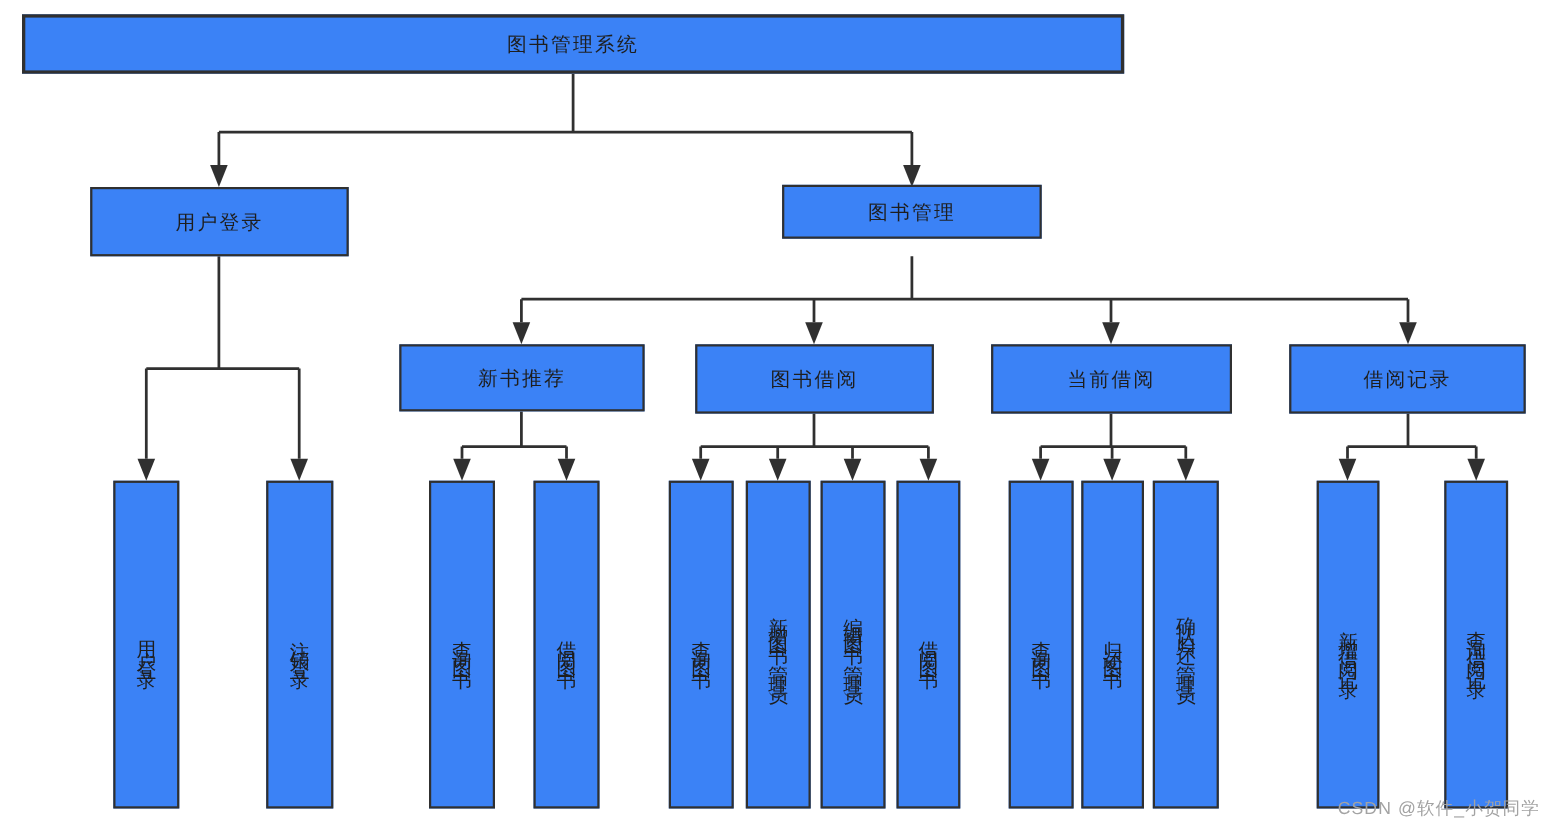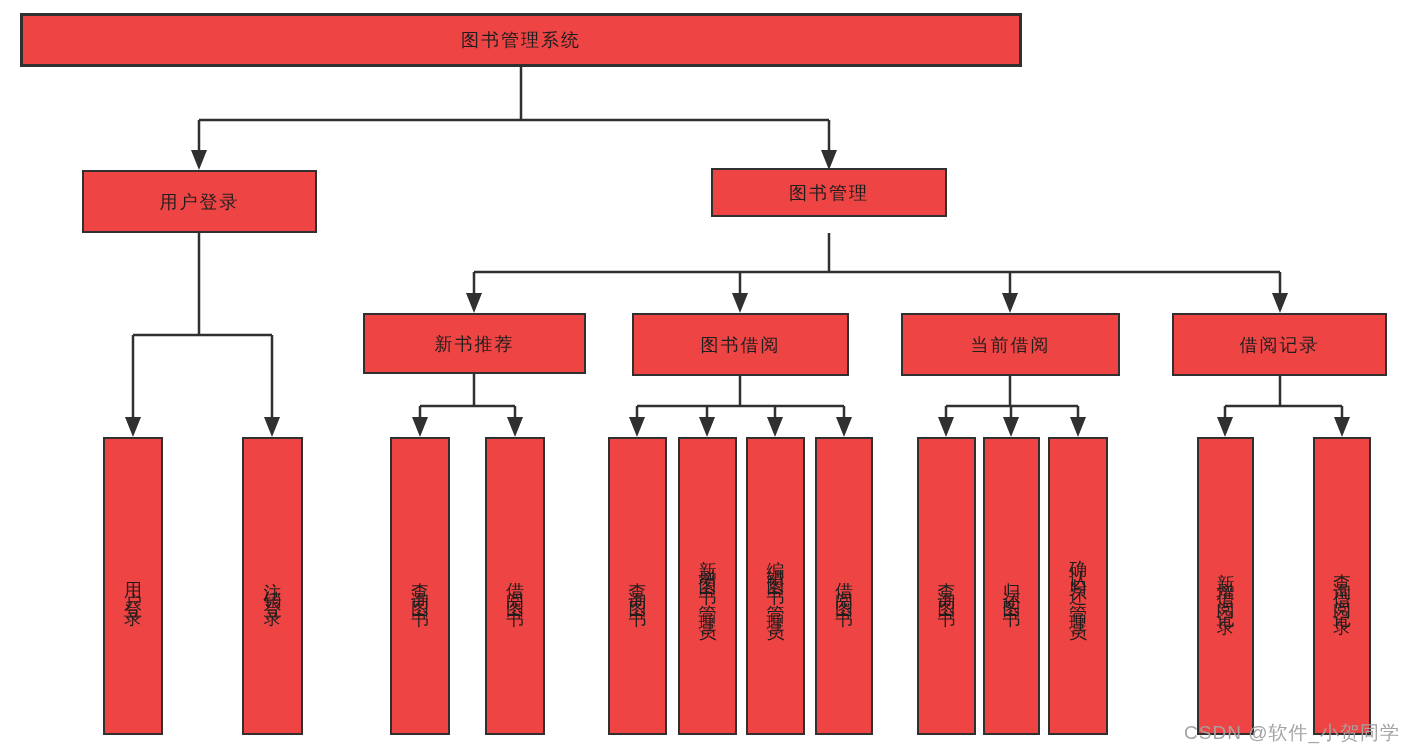"图书管理系统" .node { background: #ef4444 -> #3b82f6 }
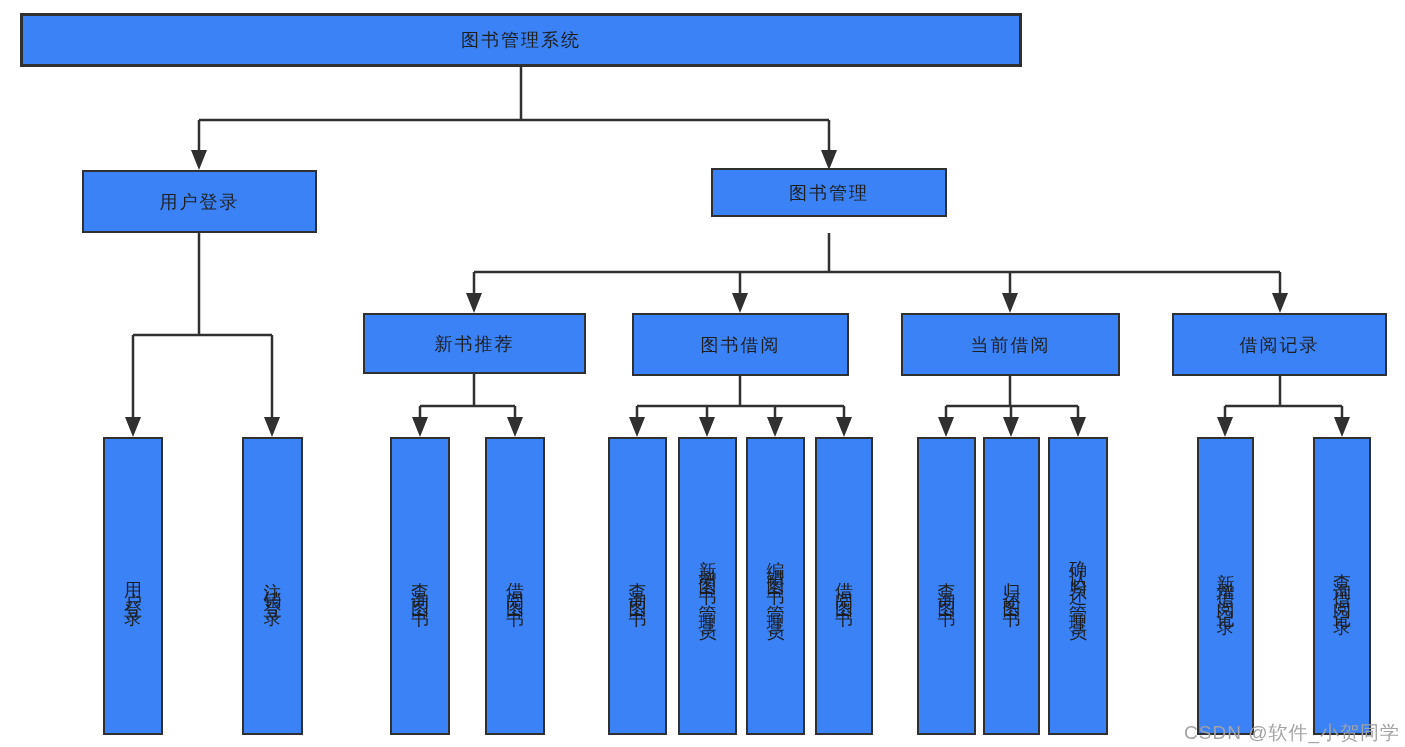"CSDN @软件_小贺同学" .watermark { font-size: 19px -> 16px }
